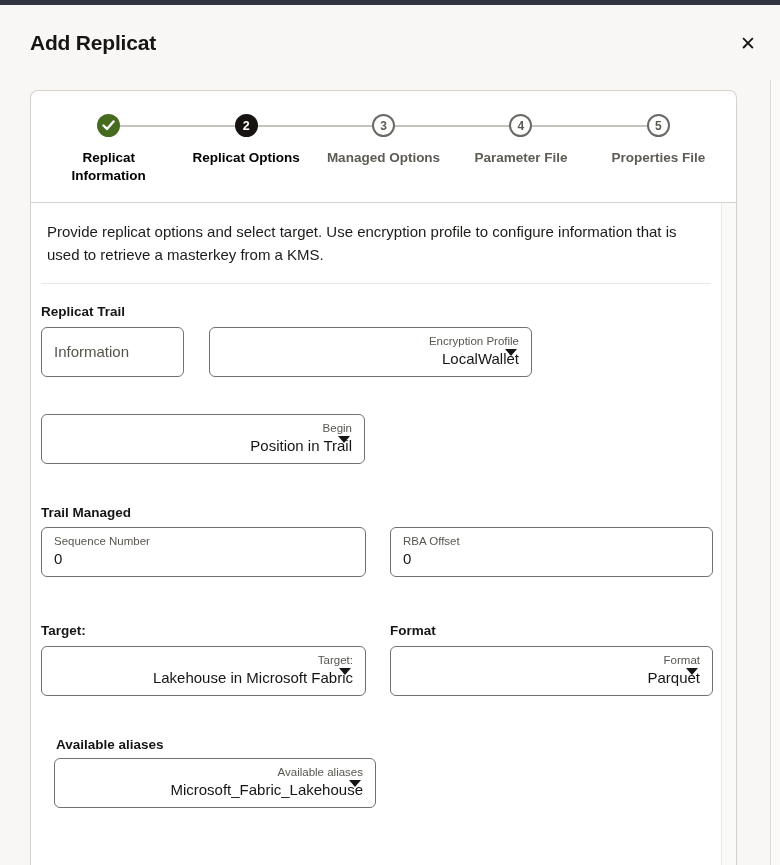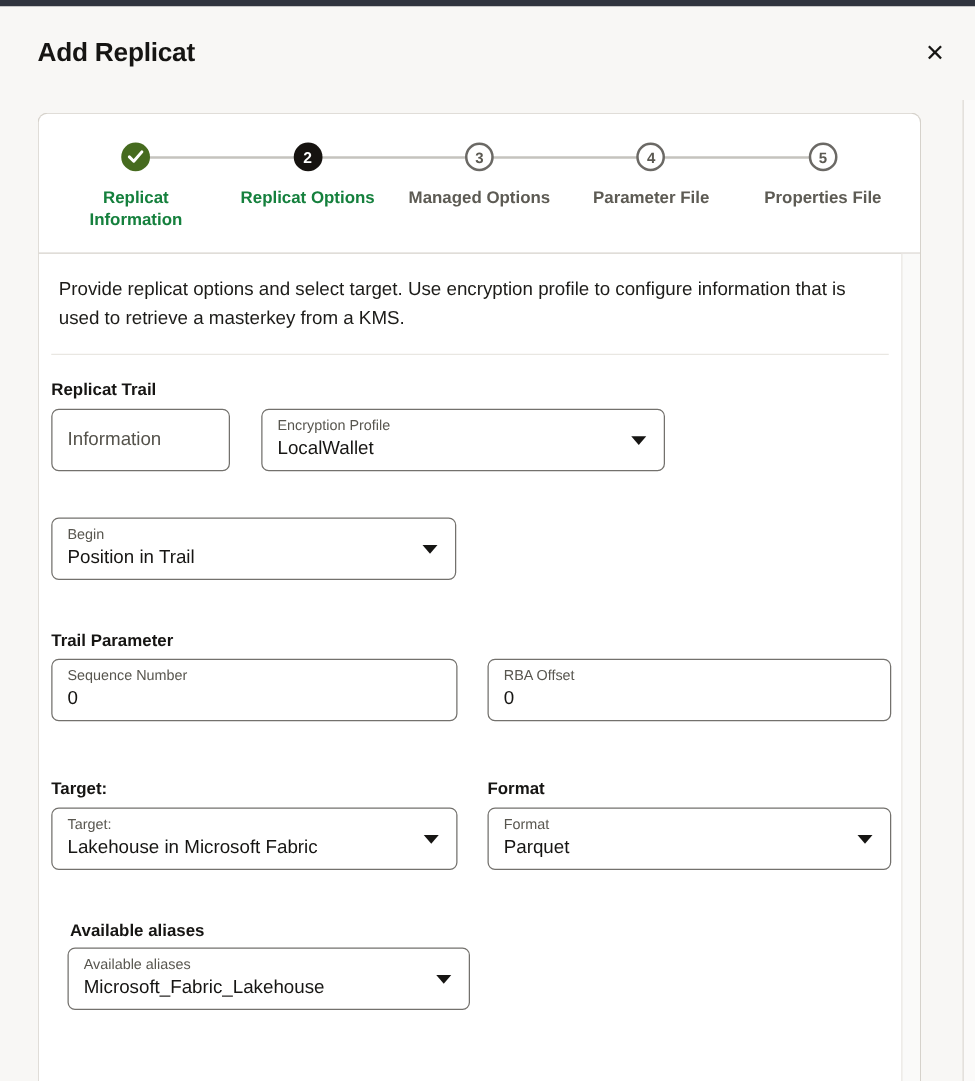"Replicat Information" .step.complete .step-label, .step.current .step-label { color: #15803d -> #000000 }
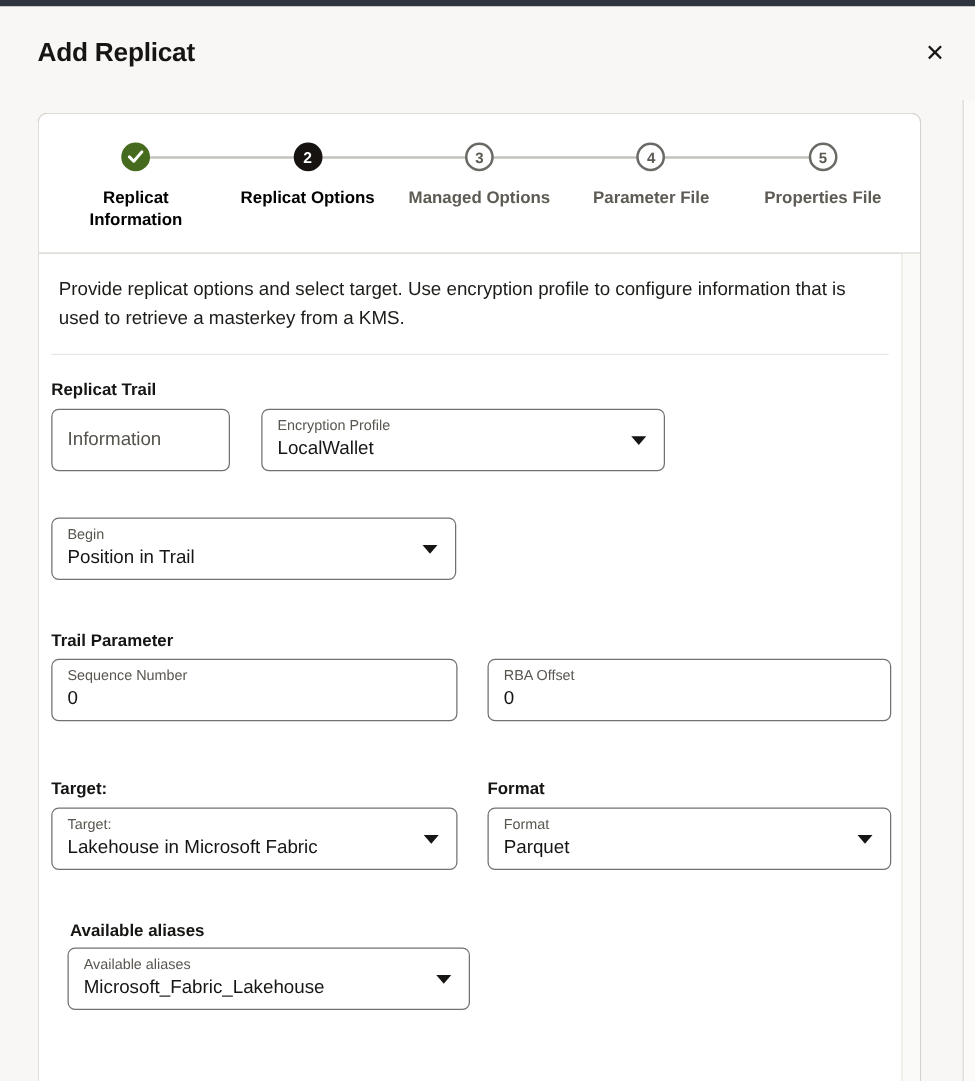"Encryption Profile" .field.dropdown { text-align: none -> right }
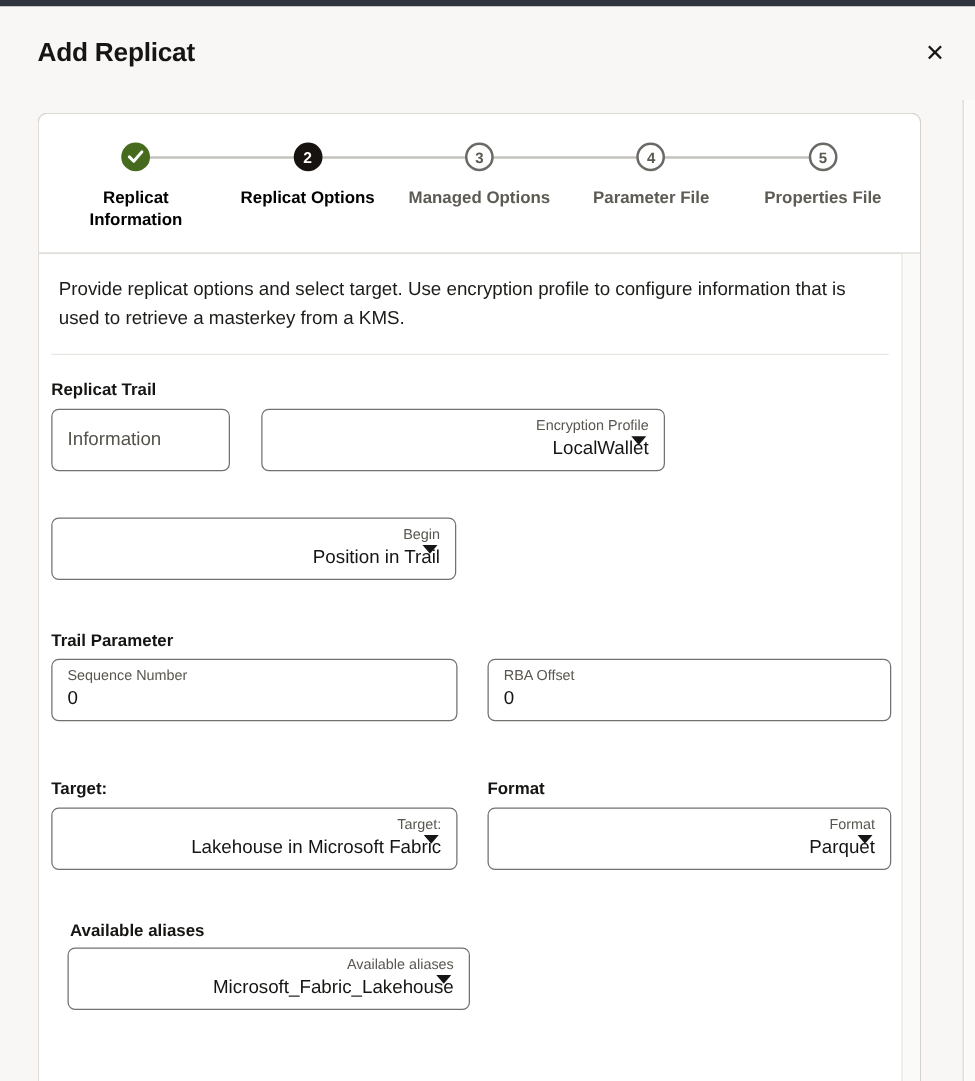"Trail Parameter" div.section-heading { text: Parameter -> Managed }
